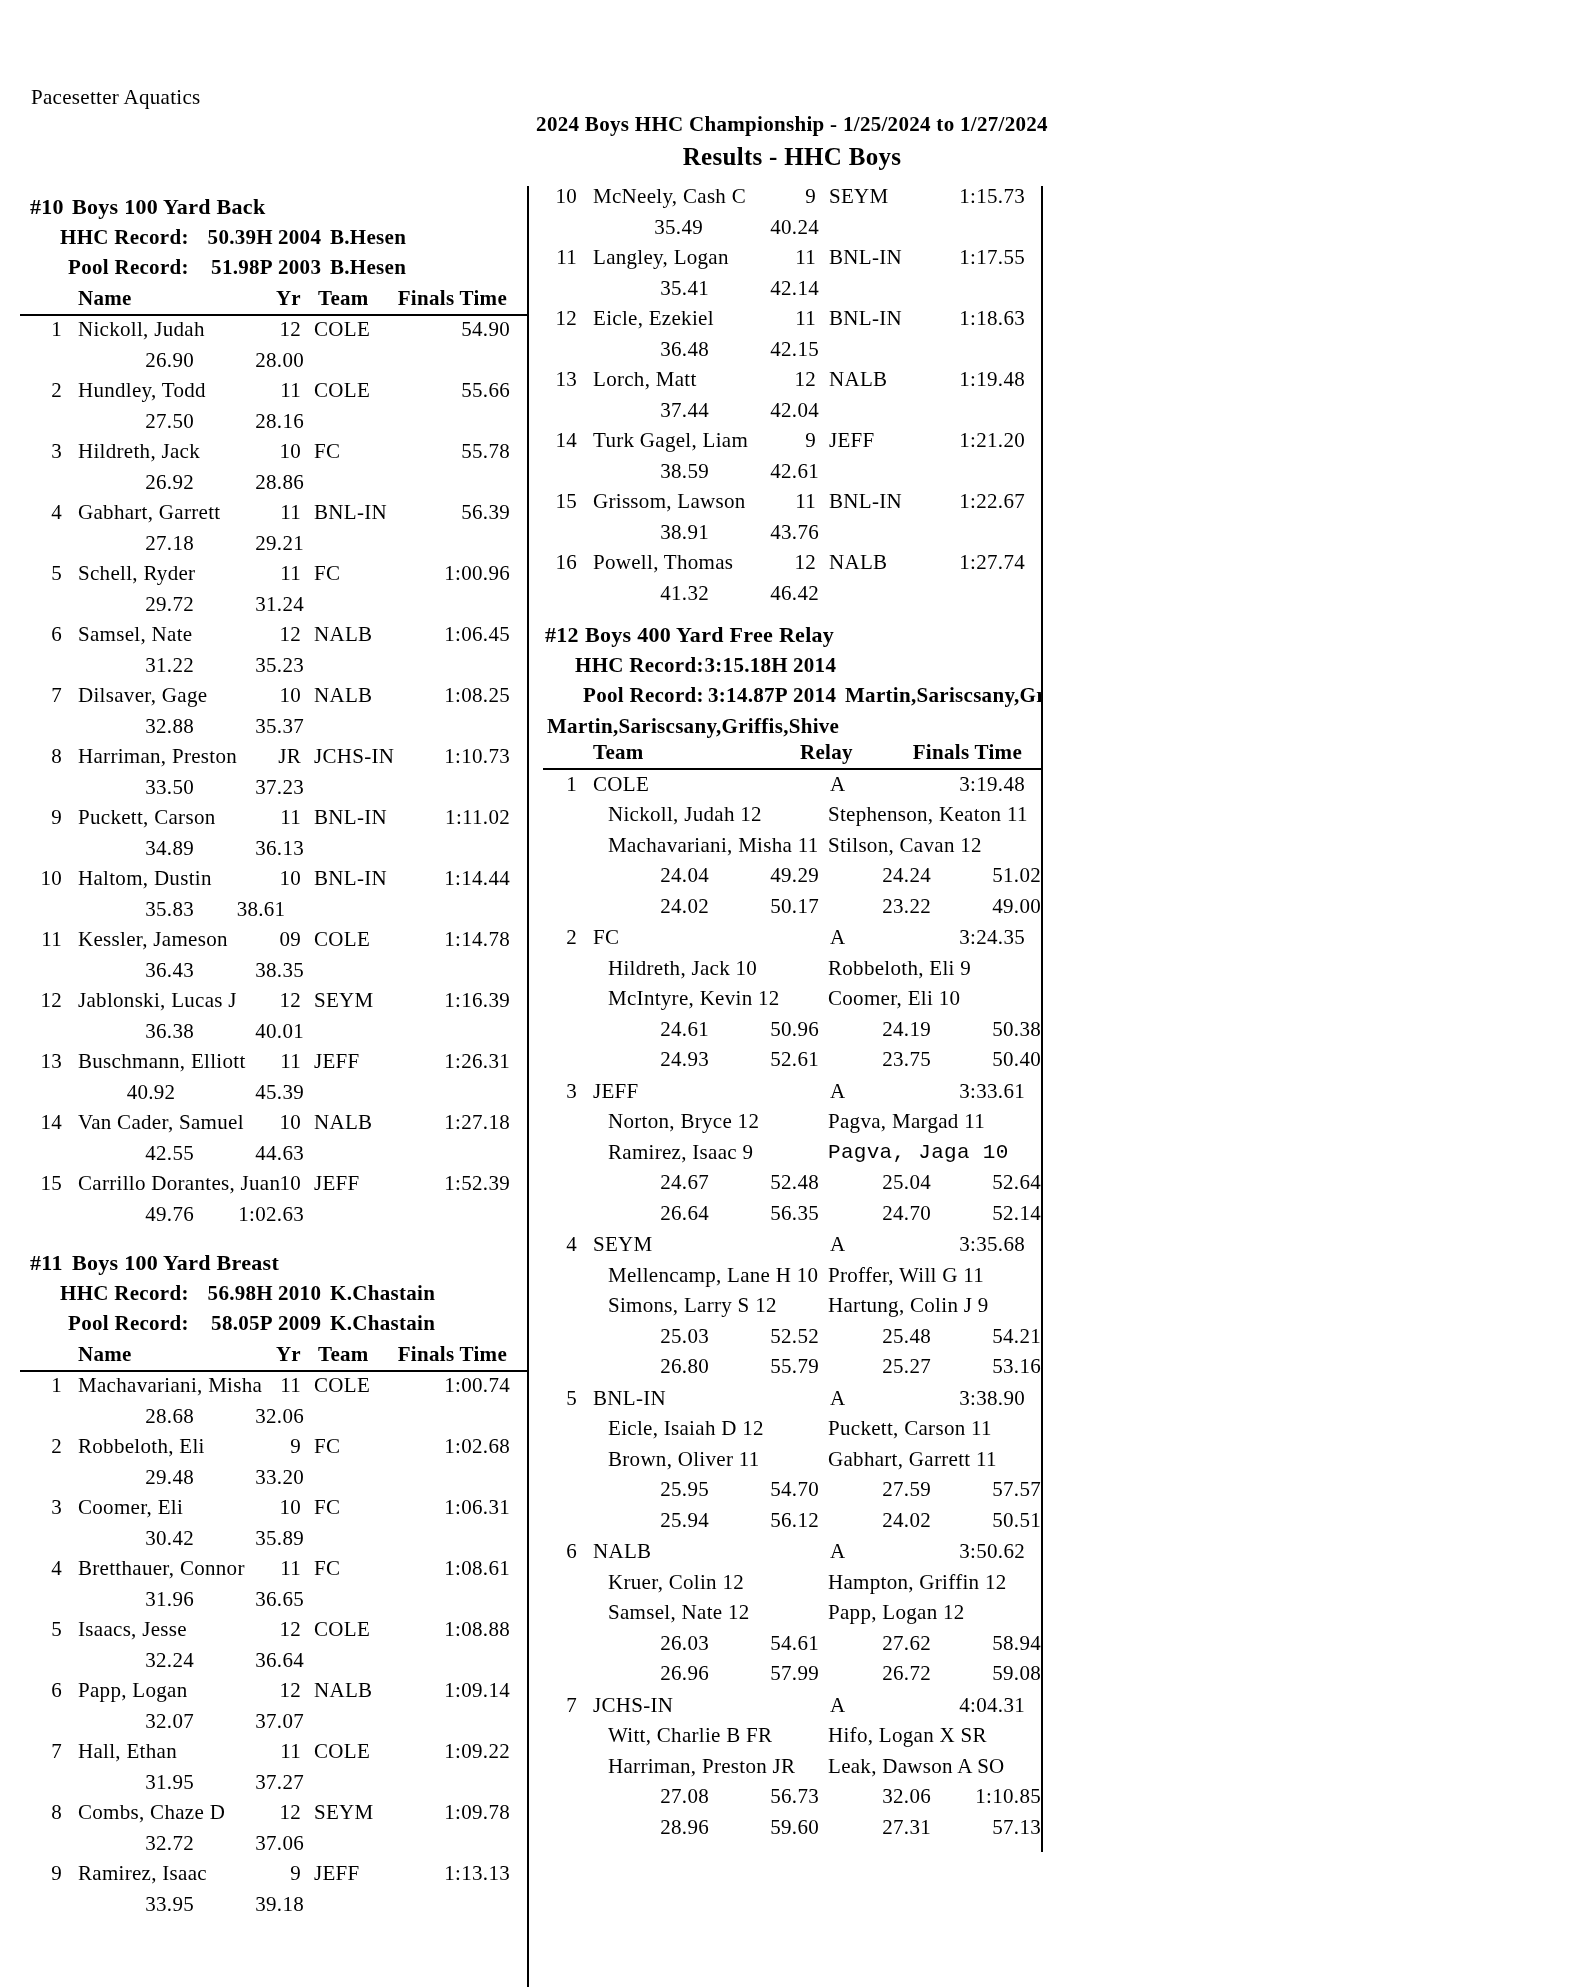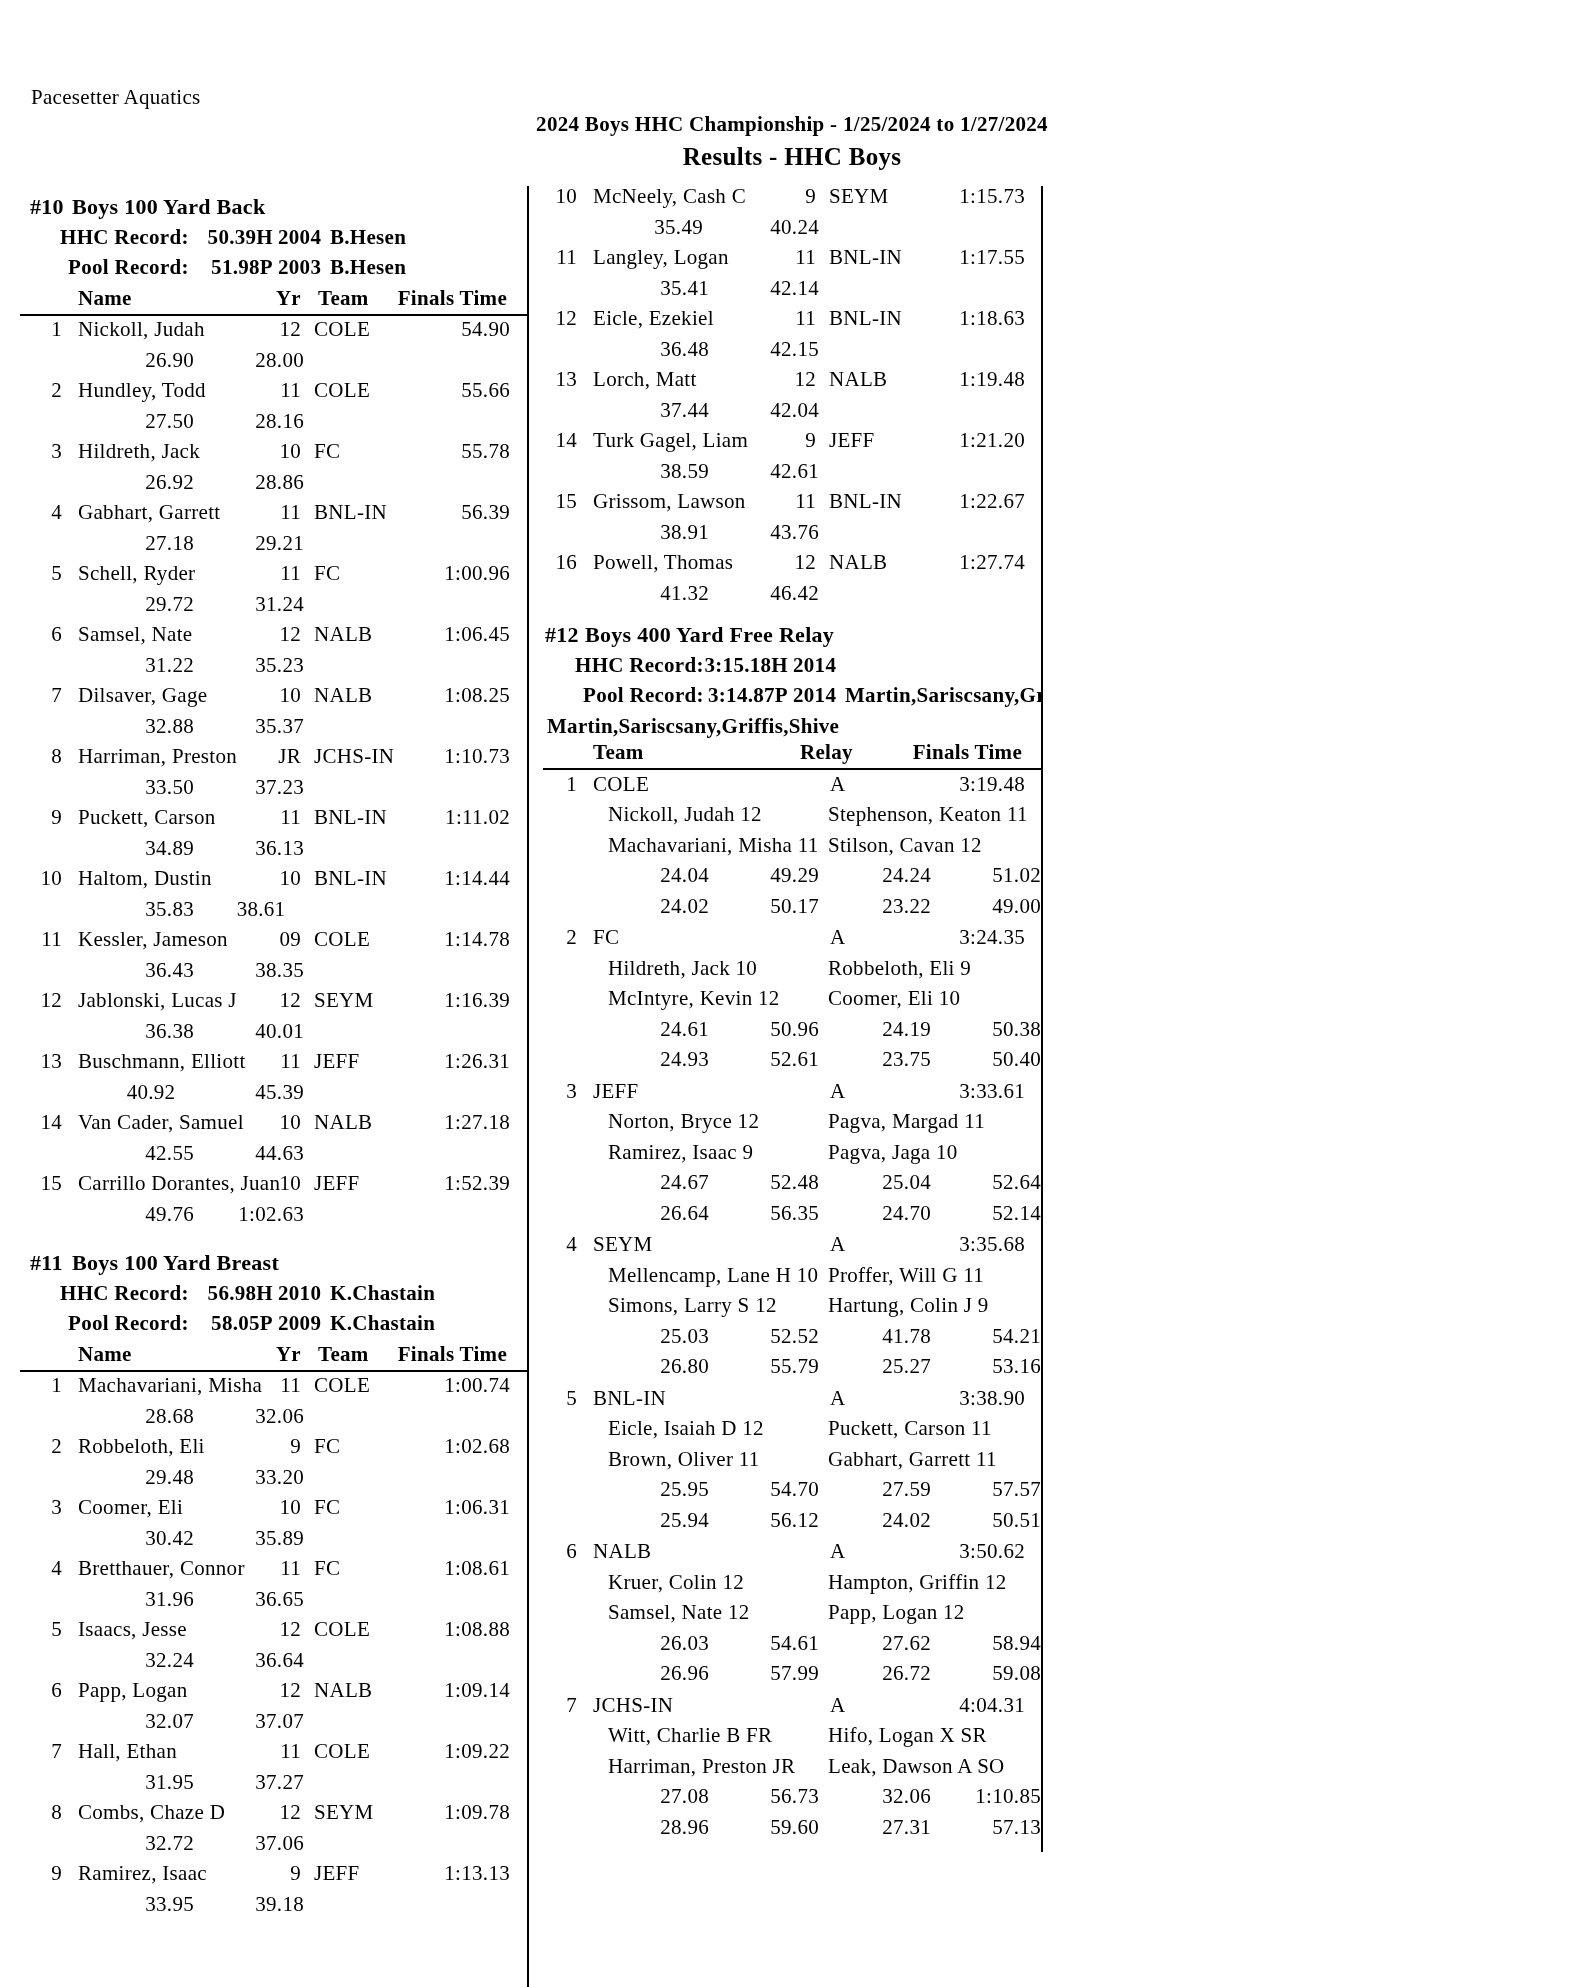"Pagva, Jaga 10" span { font-family: none -> Liberation Mono, monospace }
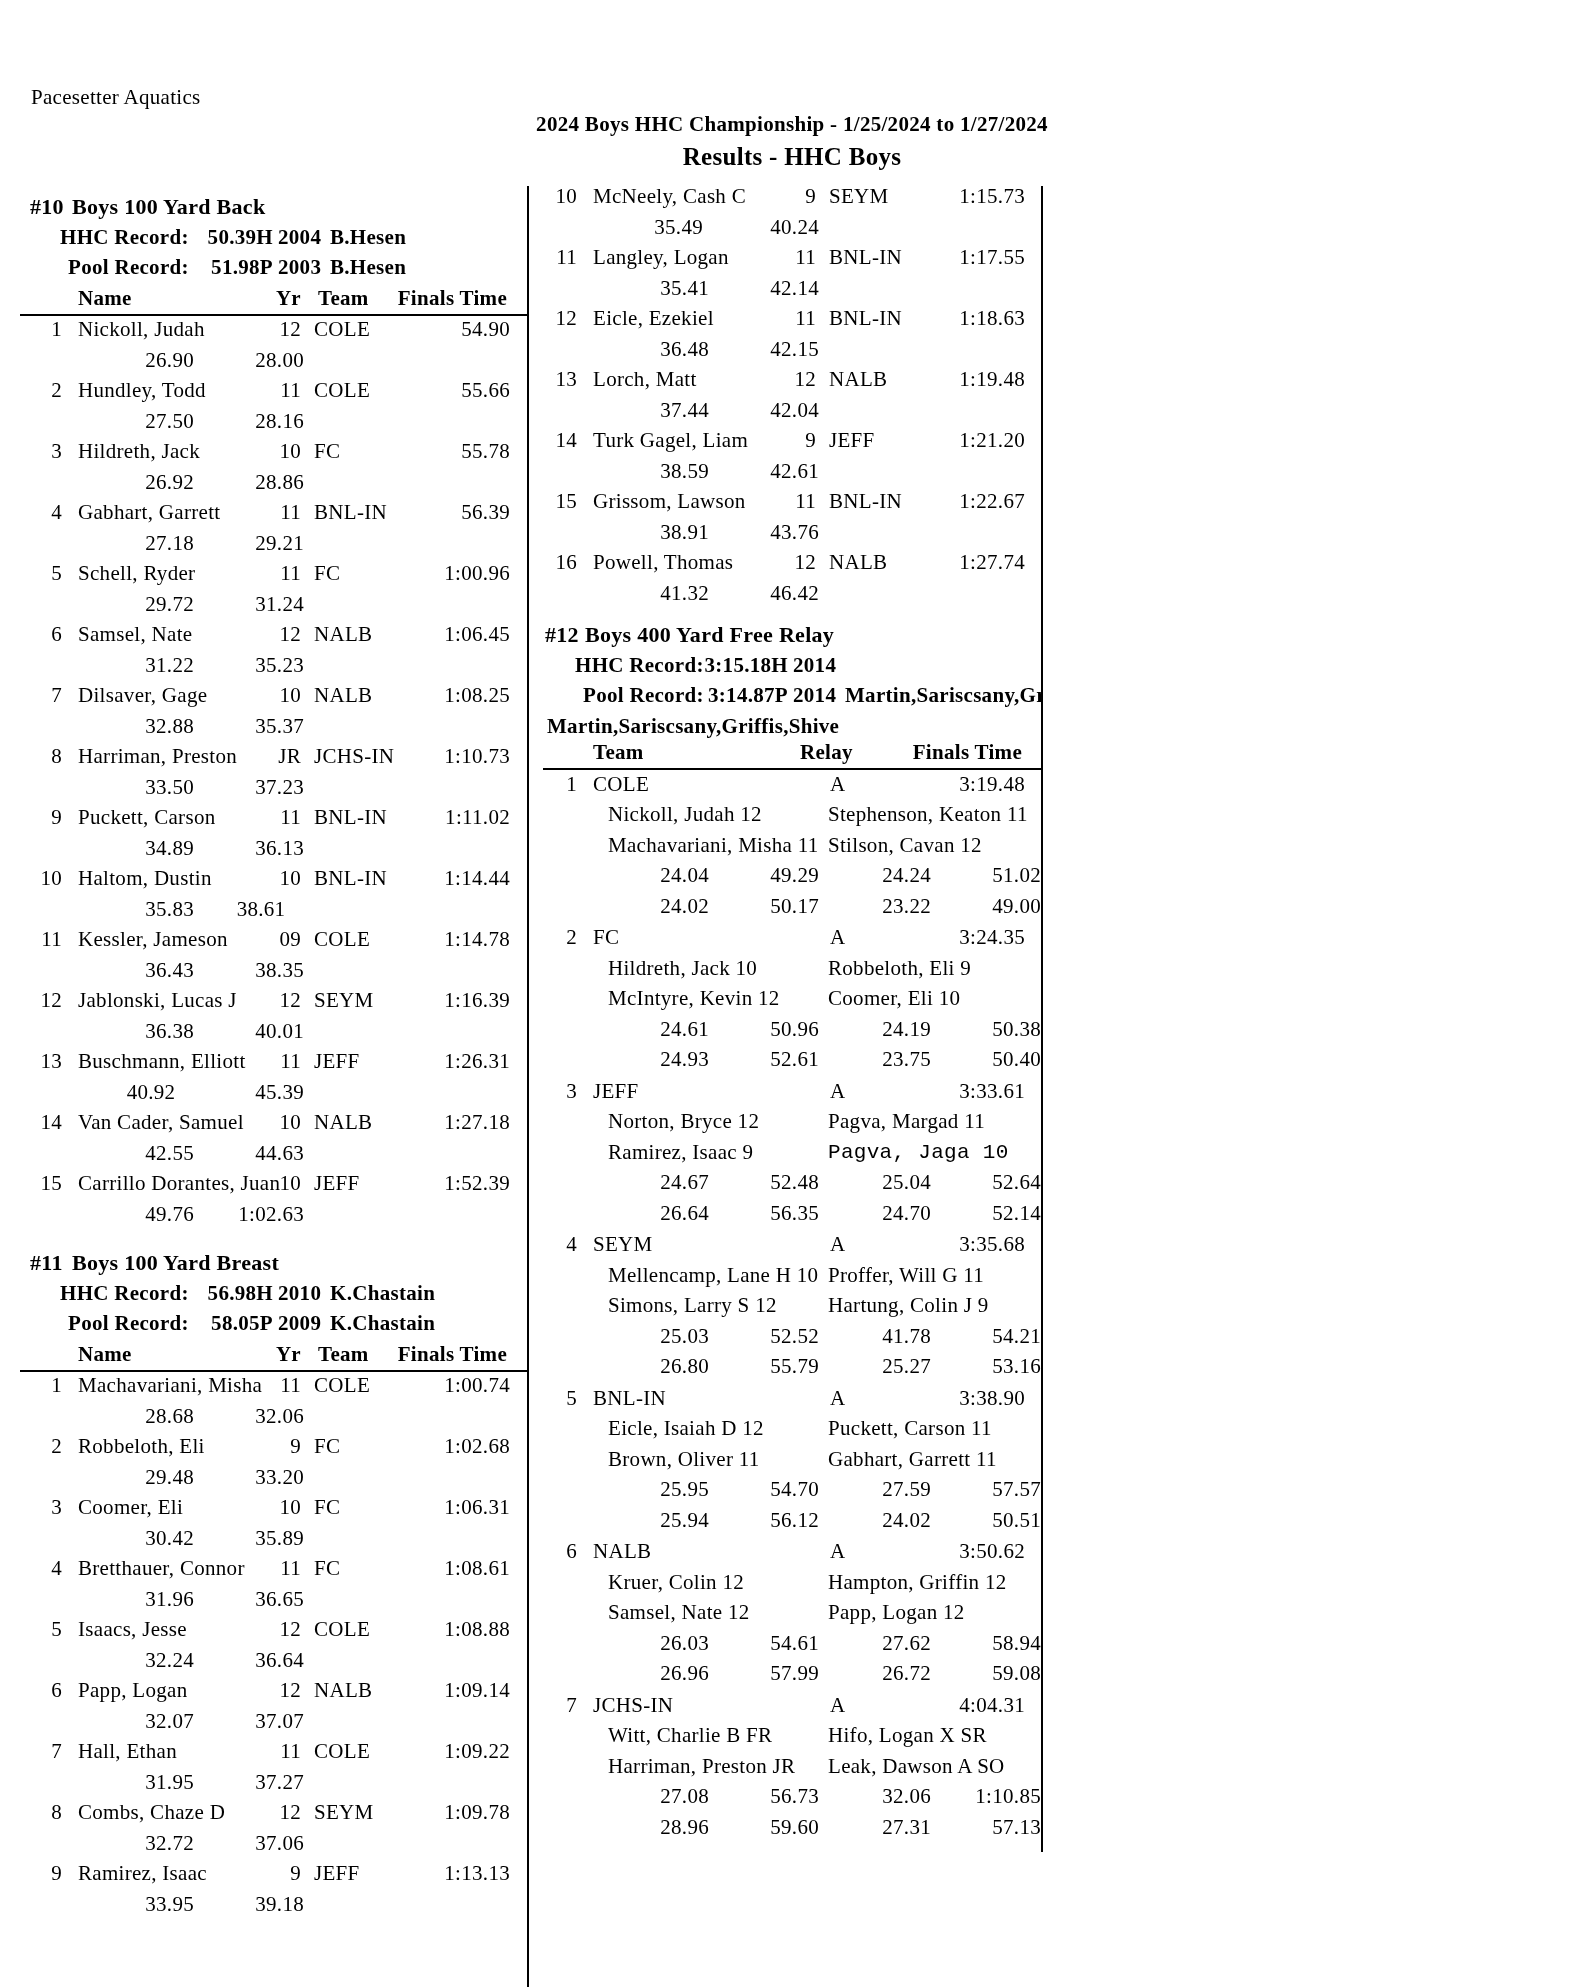"41.78" span.r { text: 41.78 -> 25.48 }
